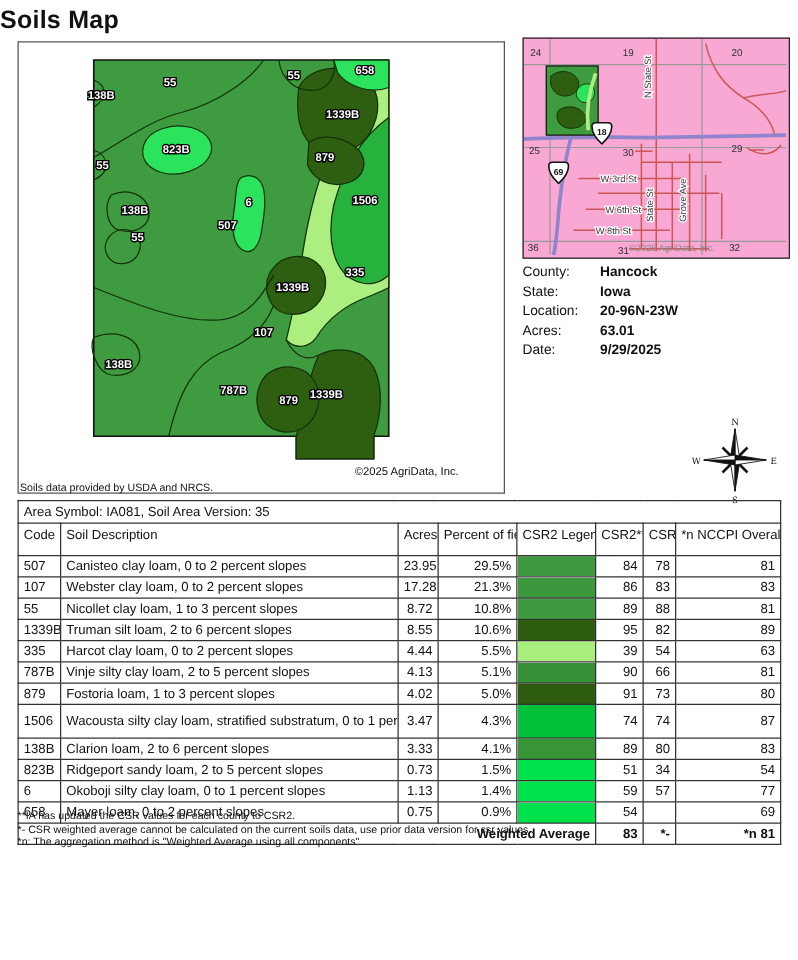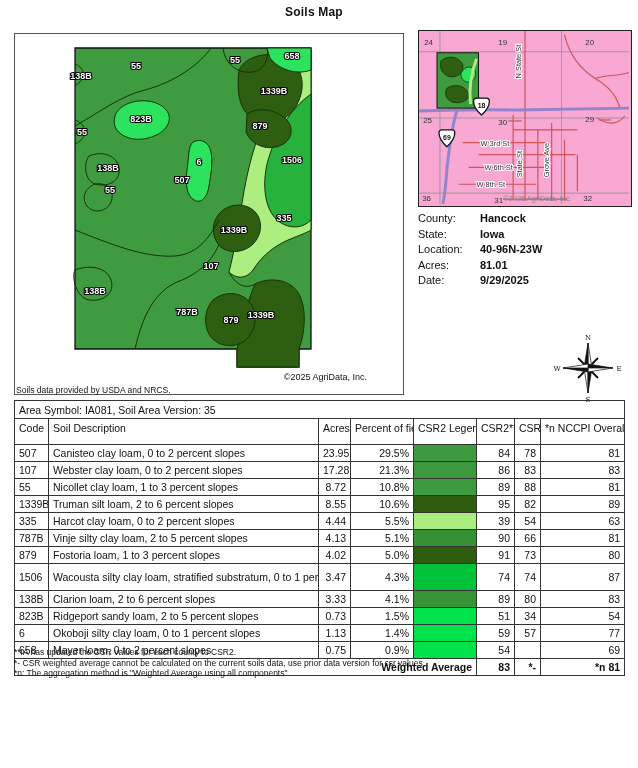"Soils Map" .title { font-size: 12px -> 20px; text-align: center -> none }
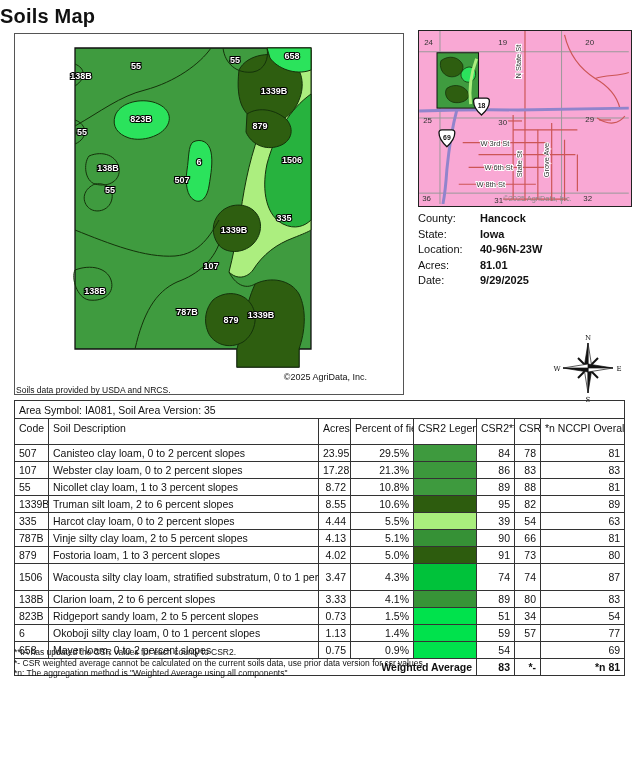"40-96N-23W" span.info-value { text: 40-96N-23W -> 20-96N-23W }
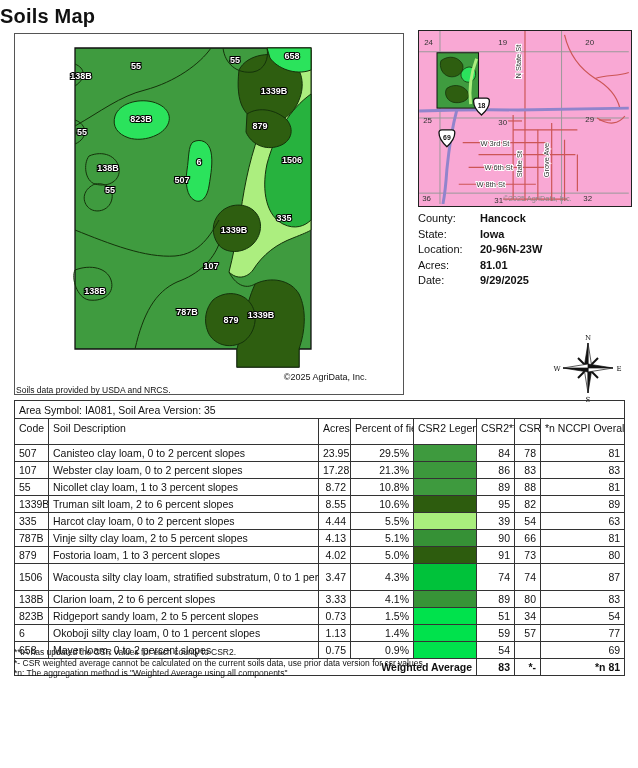"81.01" span.info-value { text: 81.01 -> 63.01 }
